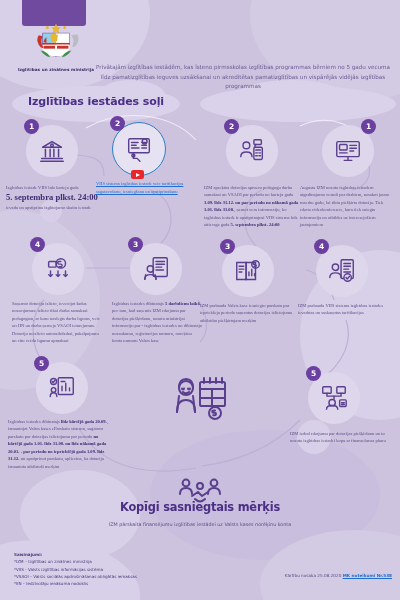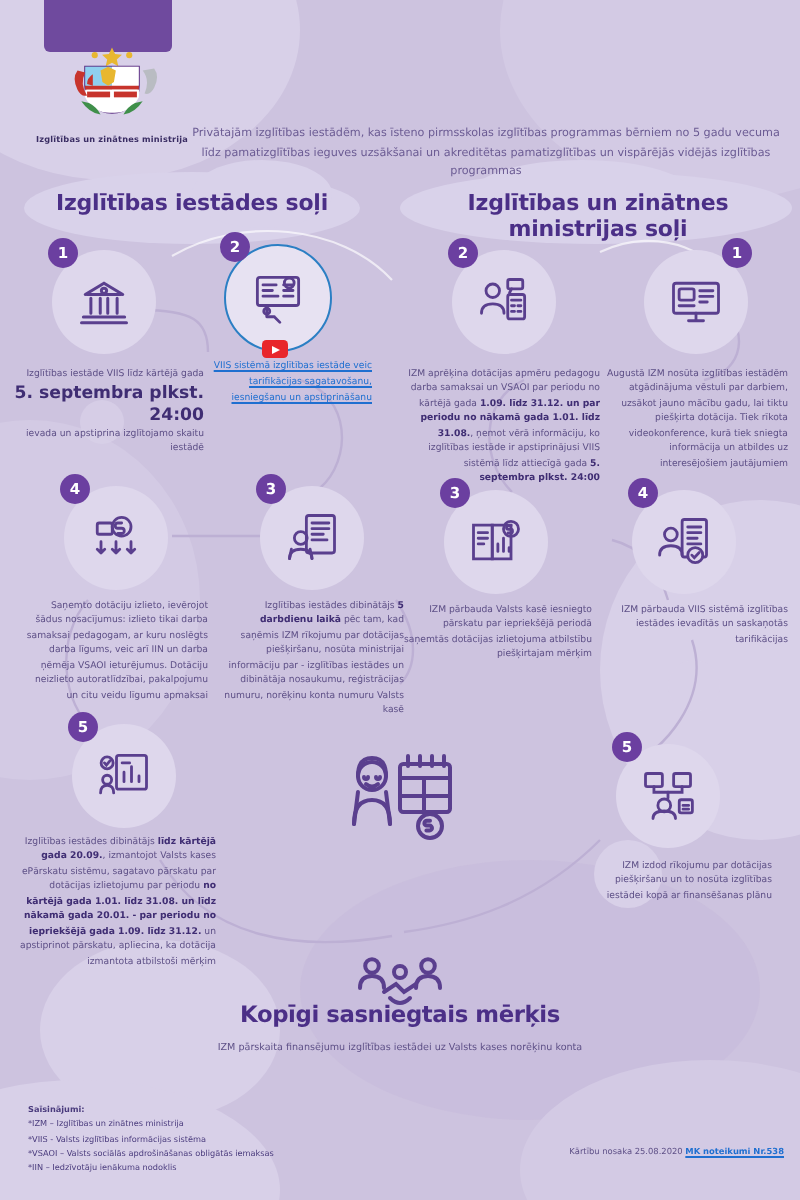"Izglītības un zinātnes ministrijas soļi" div.banner { html: <div>Izglītības un zinātnes ministrijas soļi</div> -> none }
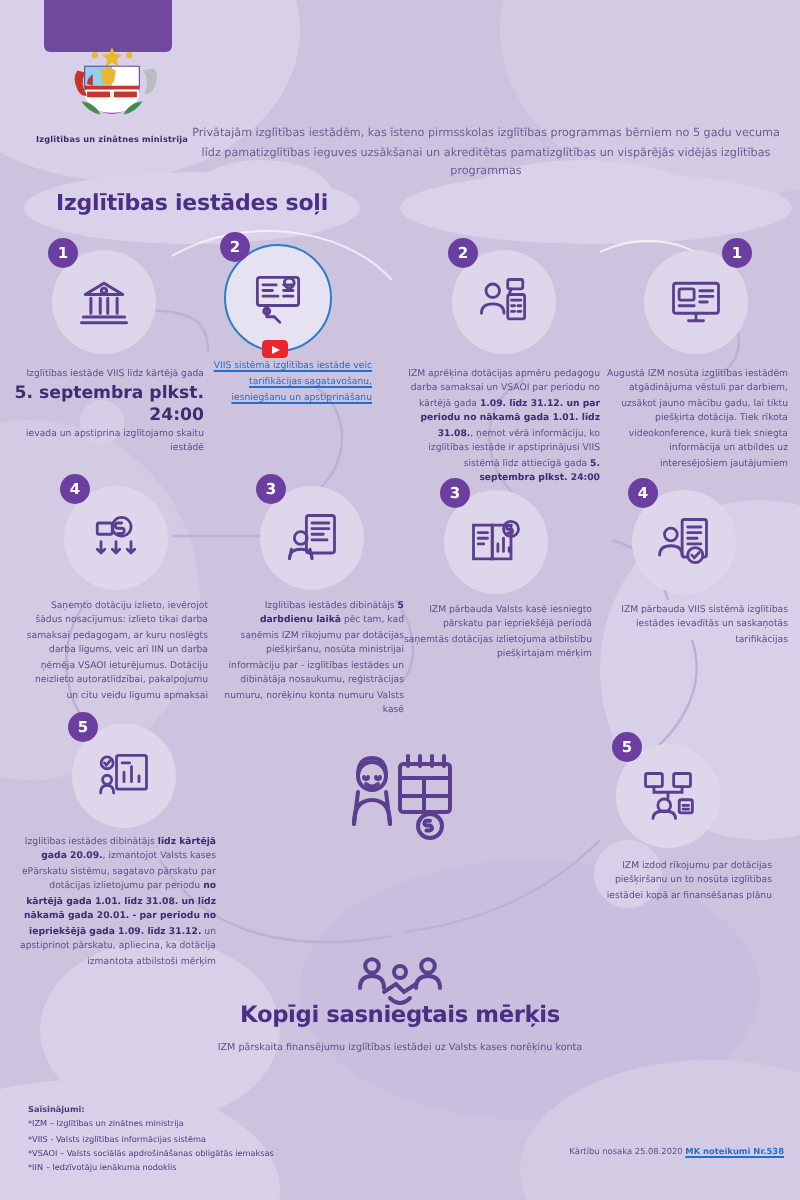"5. septembra plkst. 24:00" .txt { font-family: none -> Liberation Serif, serif; text-align: right -> left }
